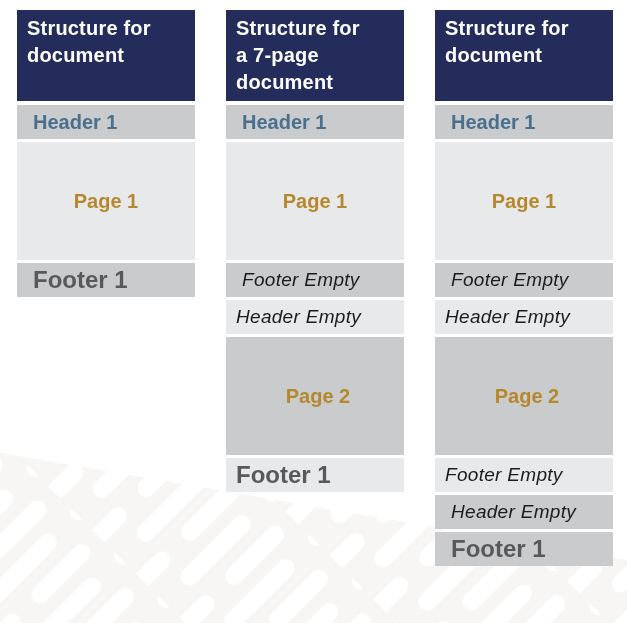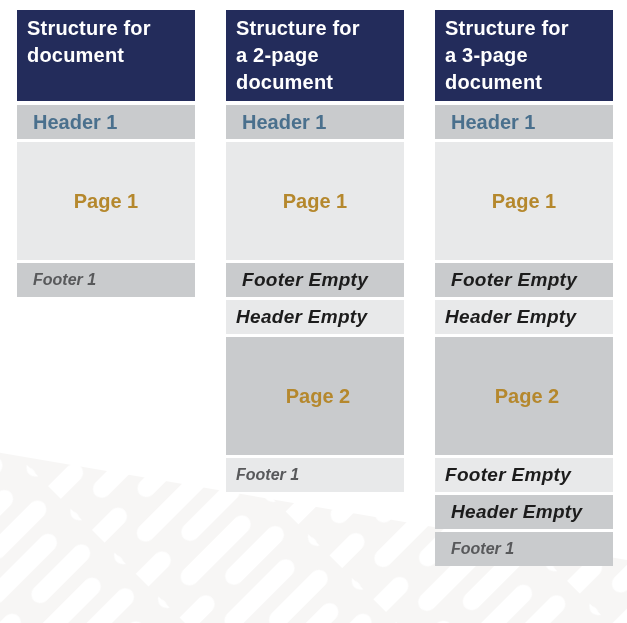"a 2-page" div.title-line { text: 2-page -> 7-page }
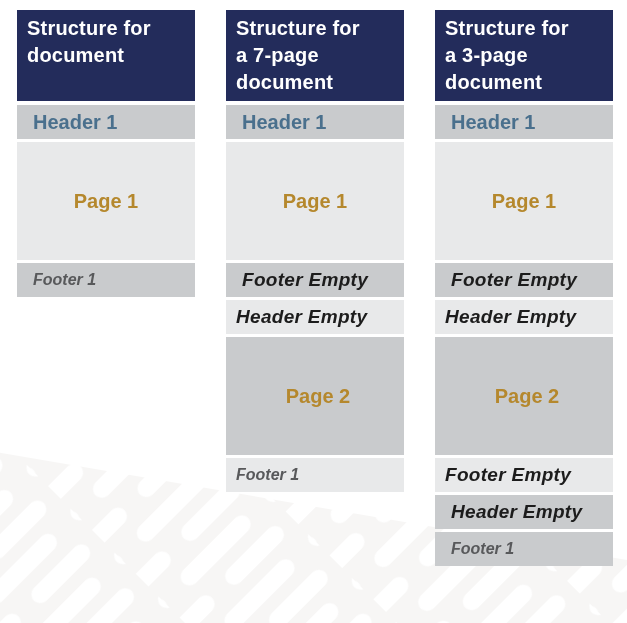"a 3-page" div.title-line { html: <div>a 3-page</div> -> none }
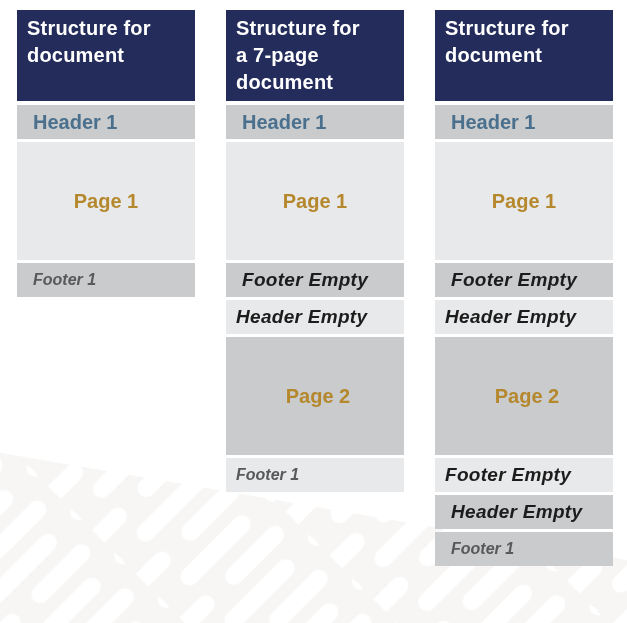"Footer 1" .kind-footer-ref { font-size: 16px -> 24px; font-style: italic -> none }
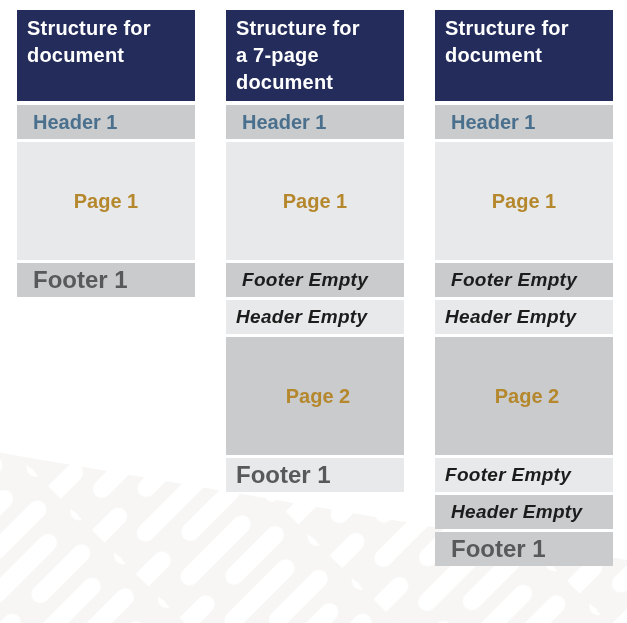"Footer Empty" .kind-empty { font-weight: 700 -> 400 }
